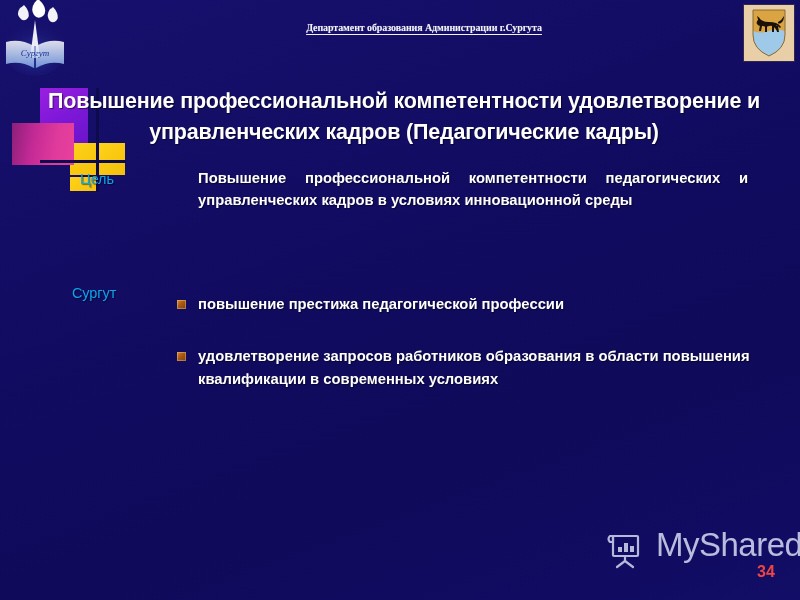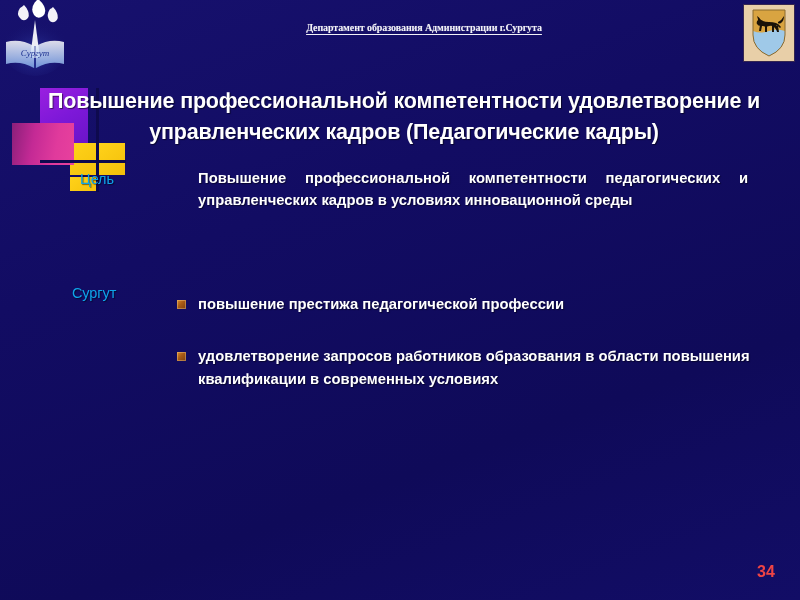"MyShared" div.watermark { html: none -> <div> <div> <svg> <g> <path></path> <rect></rect> <path></path> <path></path> </g> <g> <rect></rect> <rect></rect> <rect></rect> </g> </svg> </div> <div>MyShared</div> </div> }
